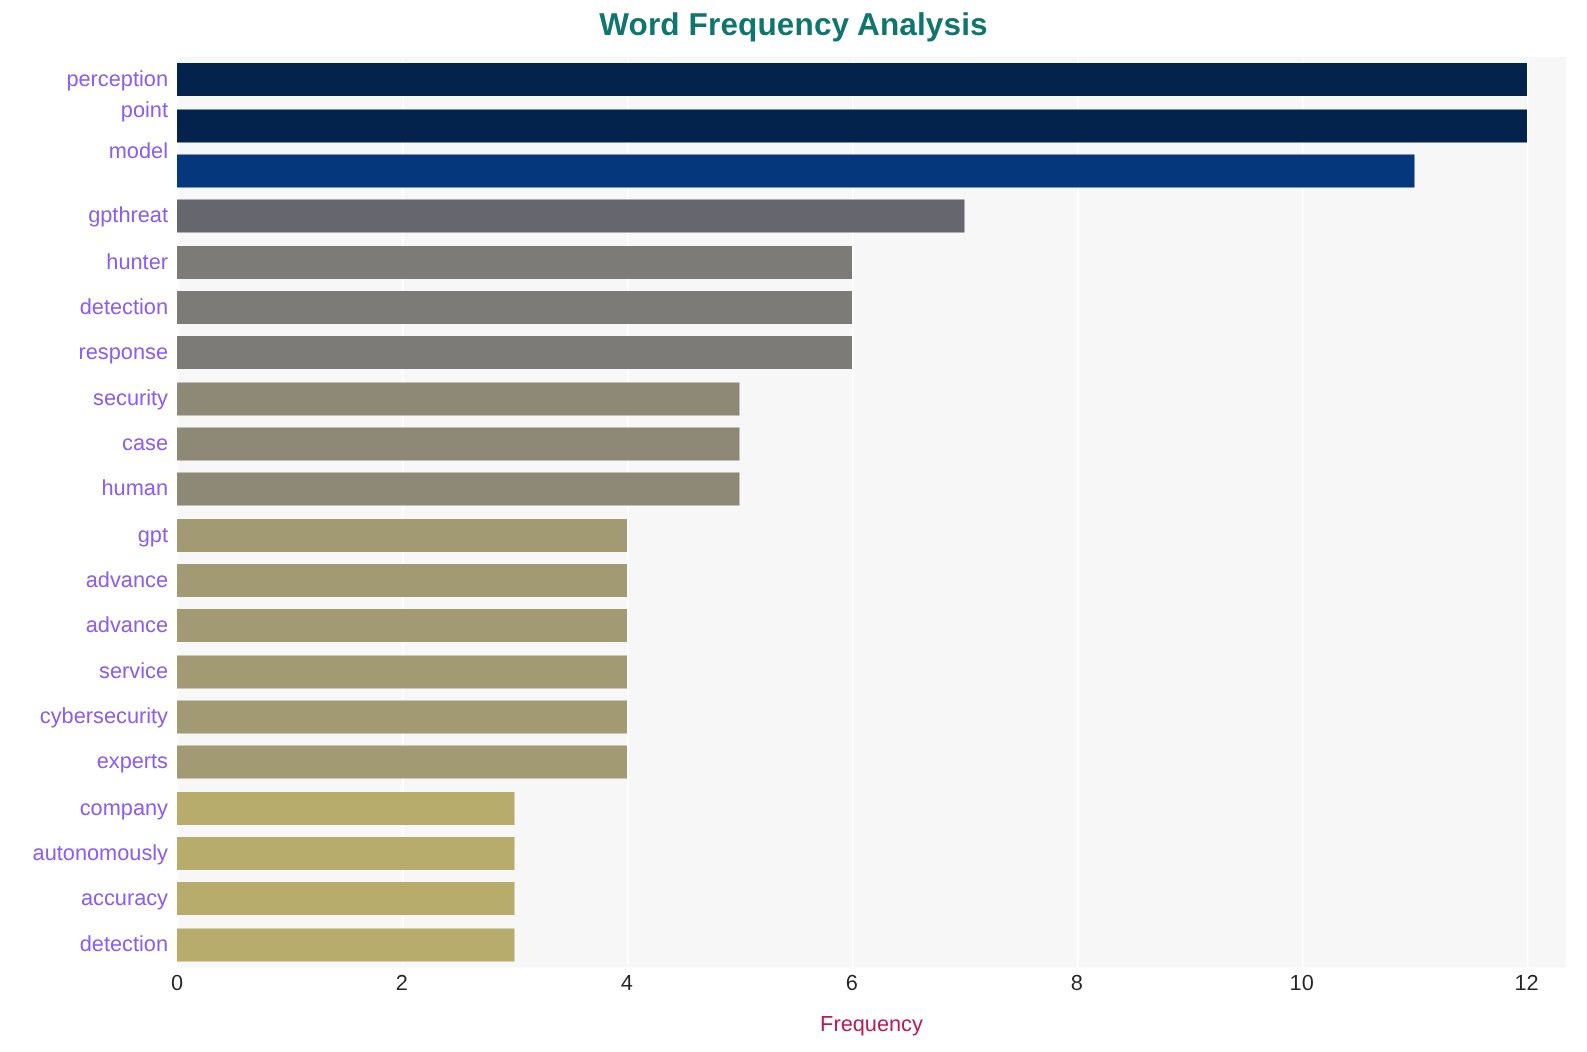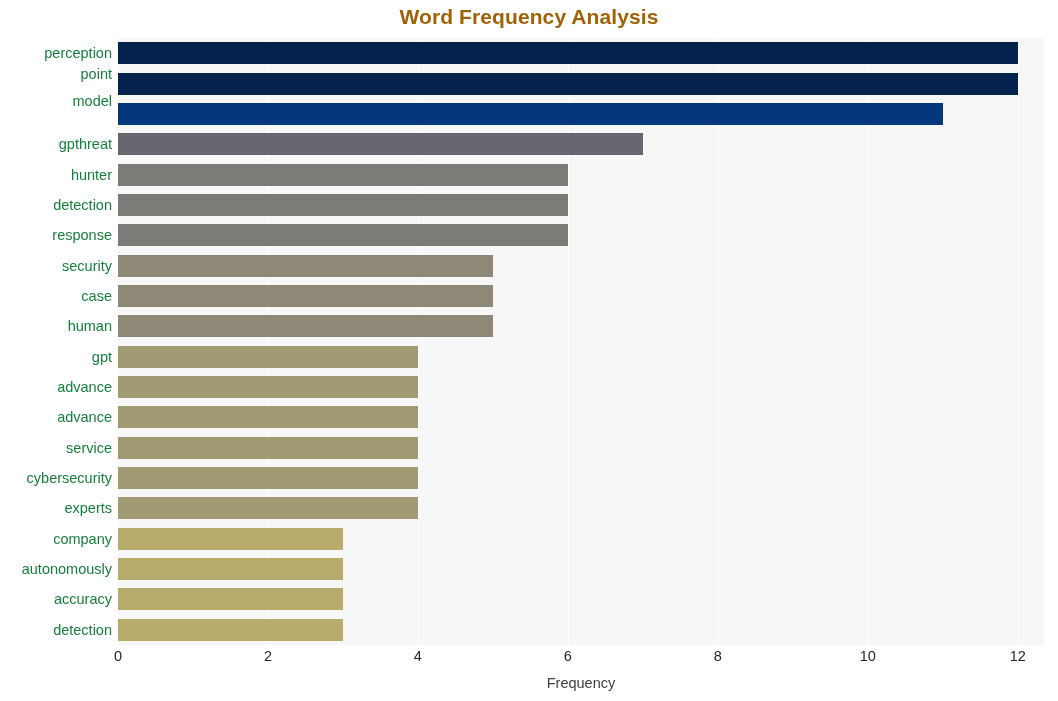"Word Frequency Analysis" #chart-title { color: #a16207 -> #0f766e }
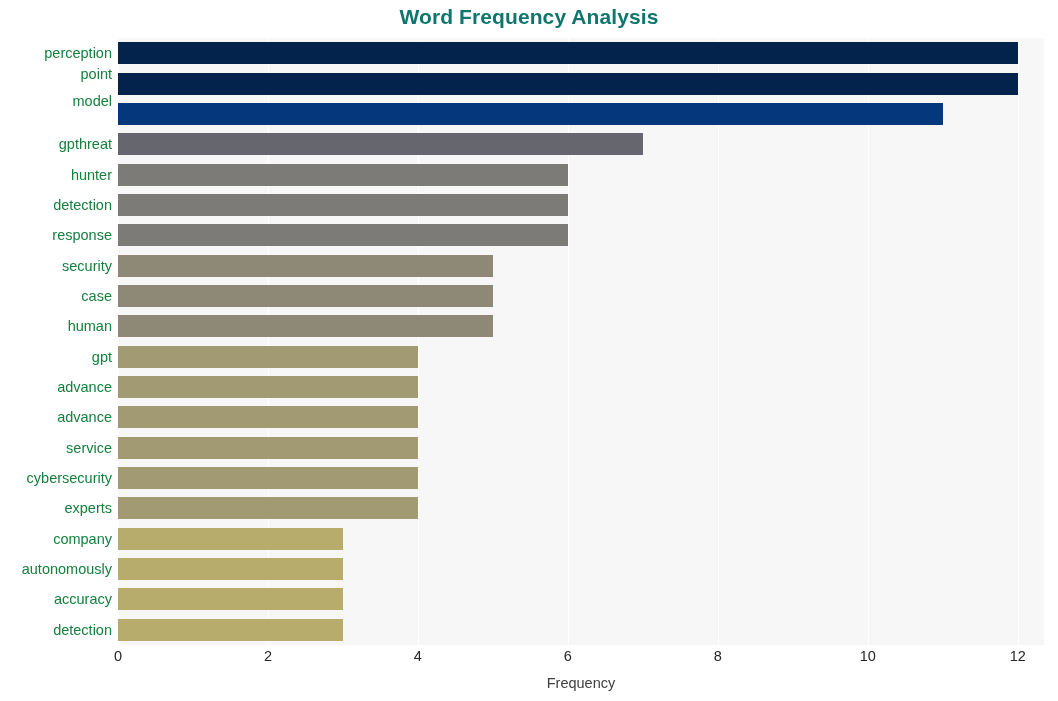"perception" .y-tick-label { color: #15803d -> #8b5cf6 }
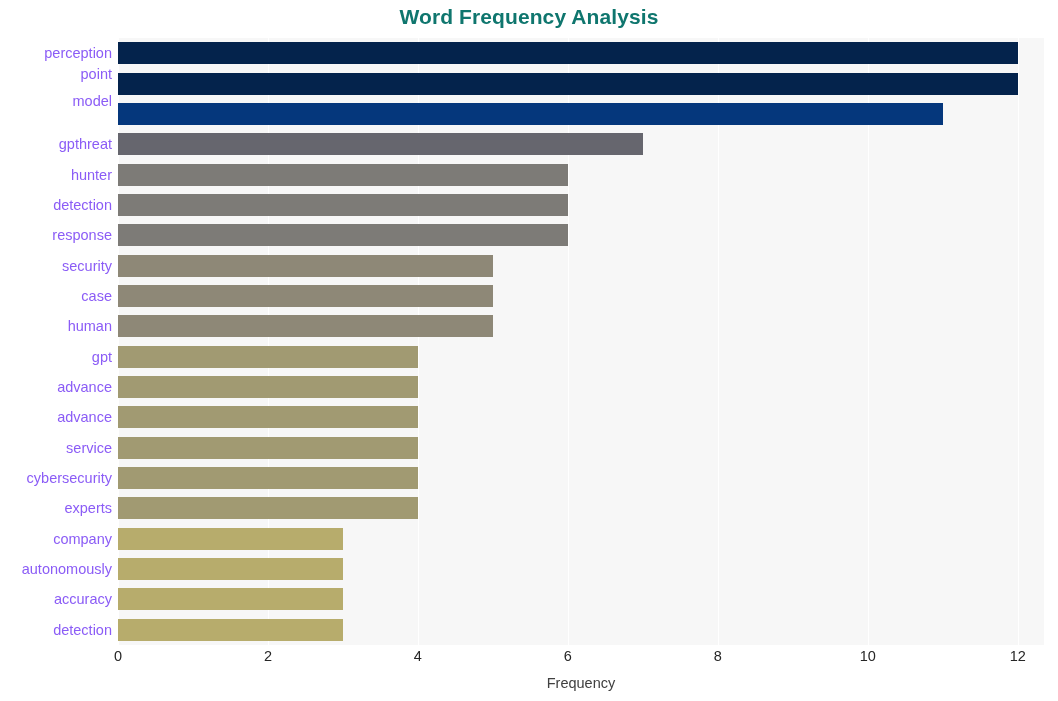"Frequency" #x-axis-title { color: #404040 -> #be185d }
